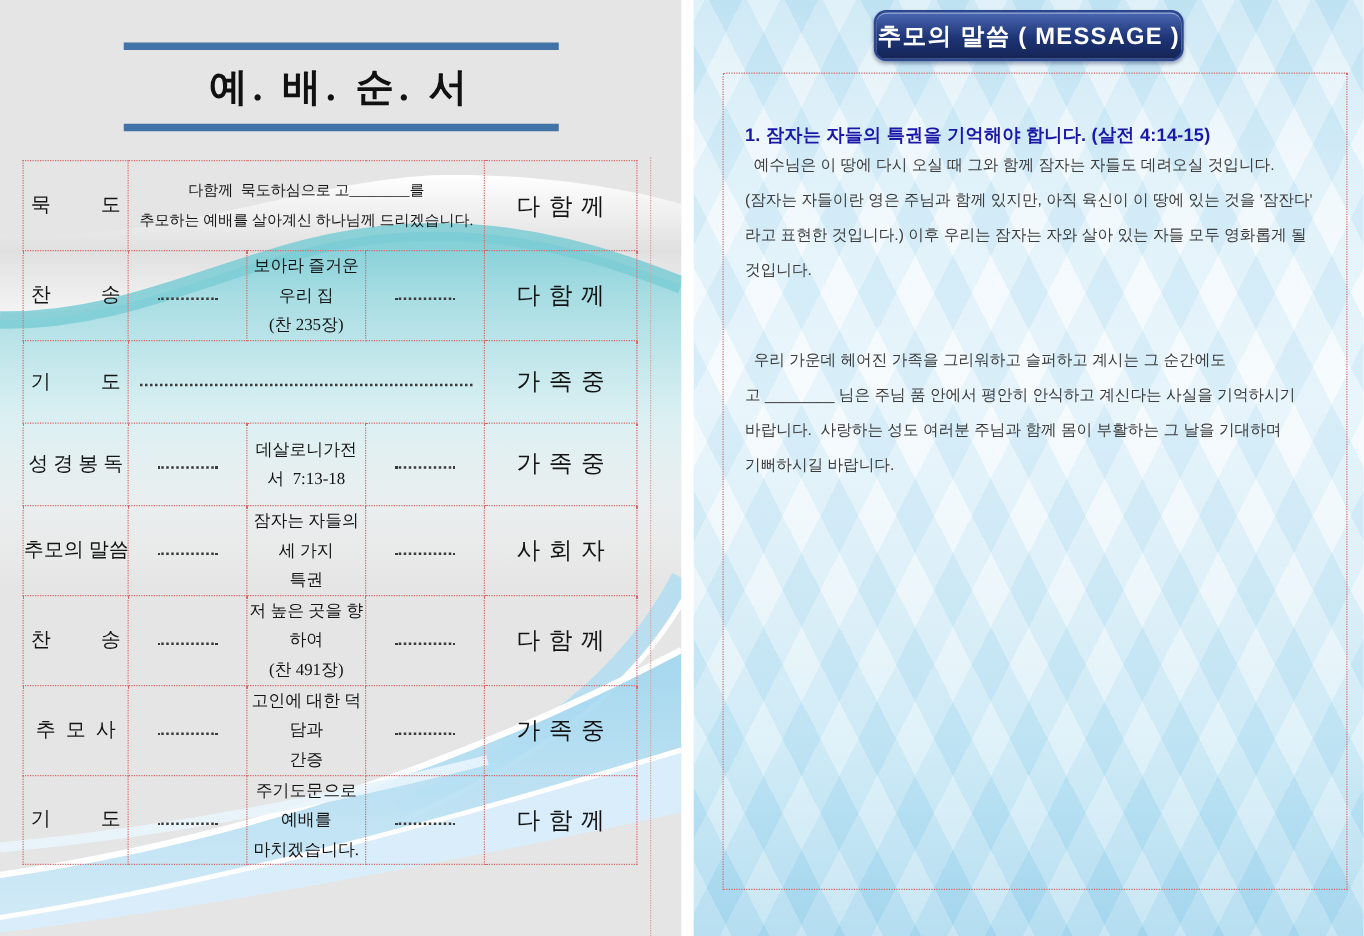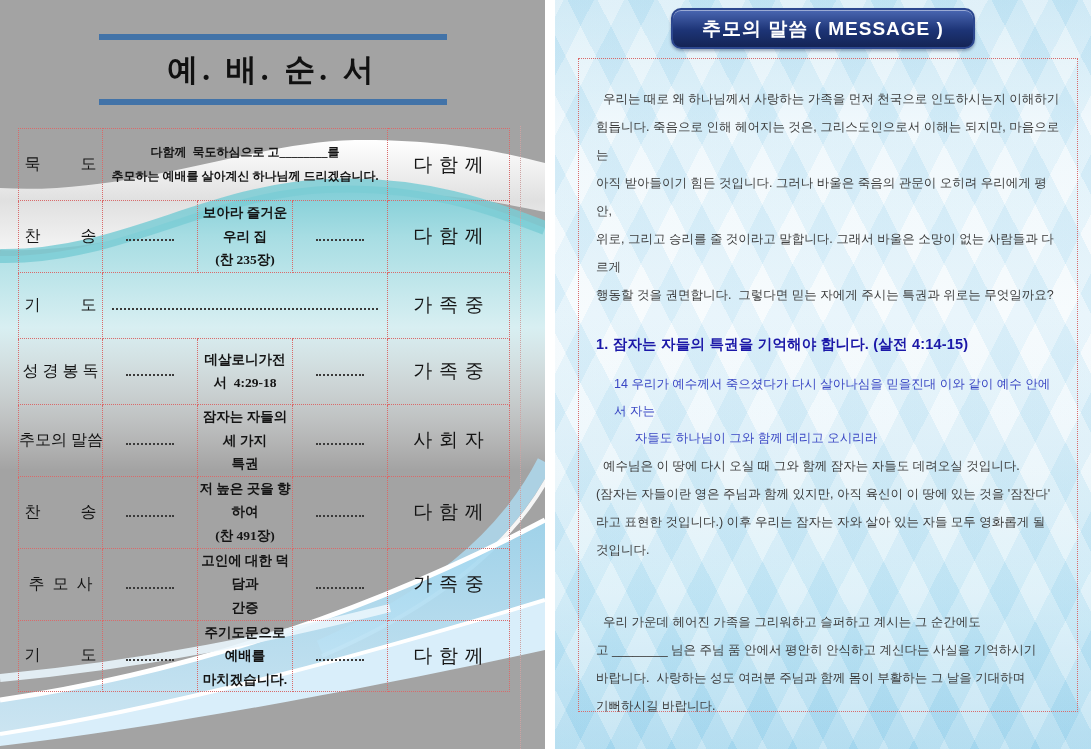"추모의 말씀 ( MESSAGE )" .message-header { width: 304px -> 248px }
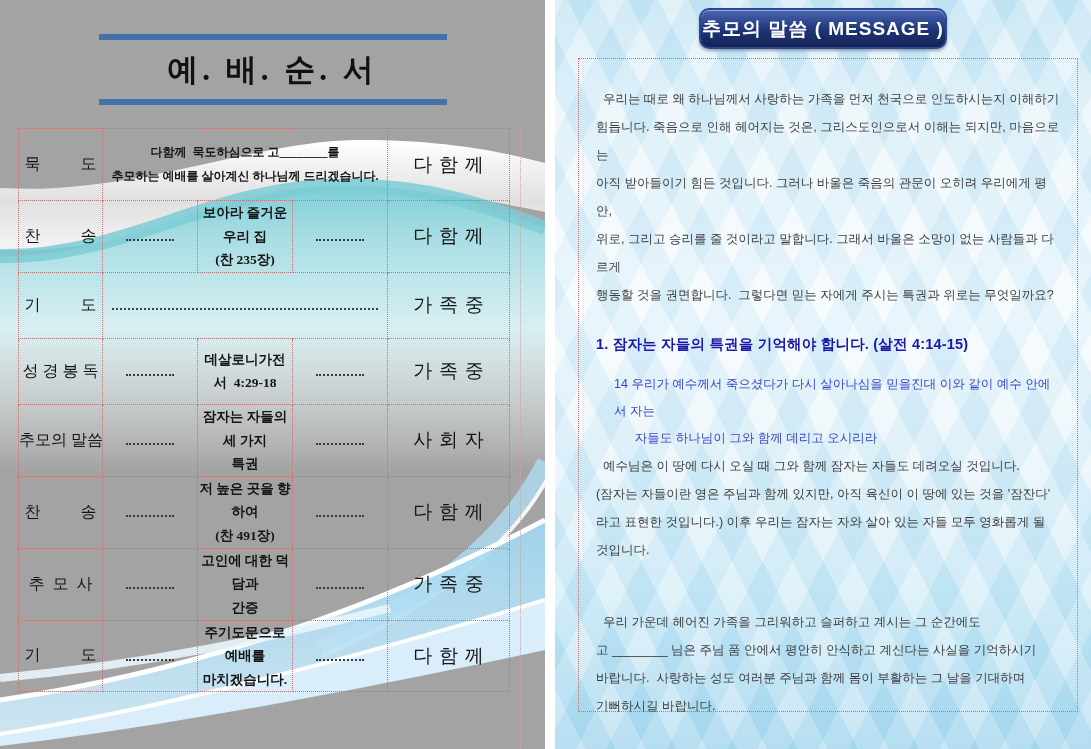"예. 배. 순. 서" .page-left { background: #a3a3a3 -> #e5e5e5 }
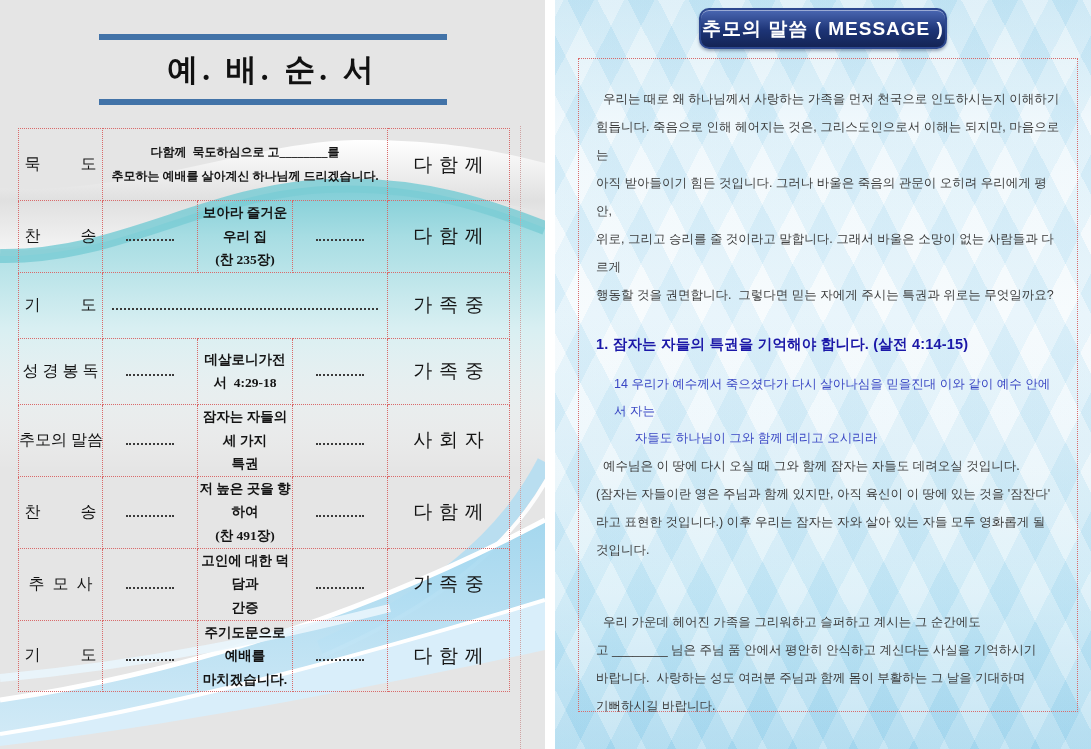"우리는 때로 왜 하나님께서 사랑하는" div.para { html: <div> 우리는 때로 왜 하나님께서 사랑하는 가족을 먼저 천국으로 인도하시는지 이해하기 힘듭니다. 죽음으로 인해 헤어지는 것은, 그리스도인으로서 이해는 되지만, 마음으로는 아직 받아들이기 힘든 것입니다. 그러나 바울은 죽음의 관문이 오히려 우리에게 평안, 위로, 그리고 승리를 줄 것이라고 말합니다. 그래서 바울은 소망이 없는 사람들과 다르게 행동할 것을 권면합니다. 그렇다면 믿는 자에게 주시는 특권과 위로는 무엇일까요?</div> -> none }
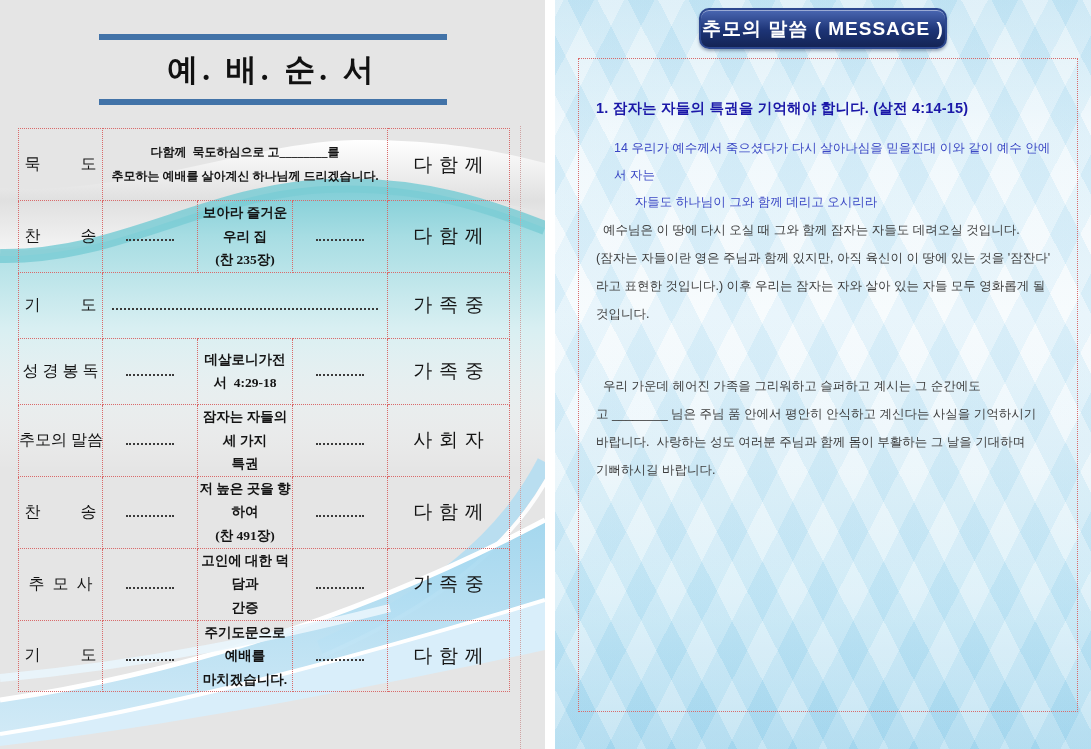"다함께 묵도하심으로 고________를" .cell-body { font-weight: bold -> normal }
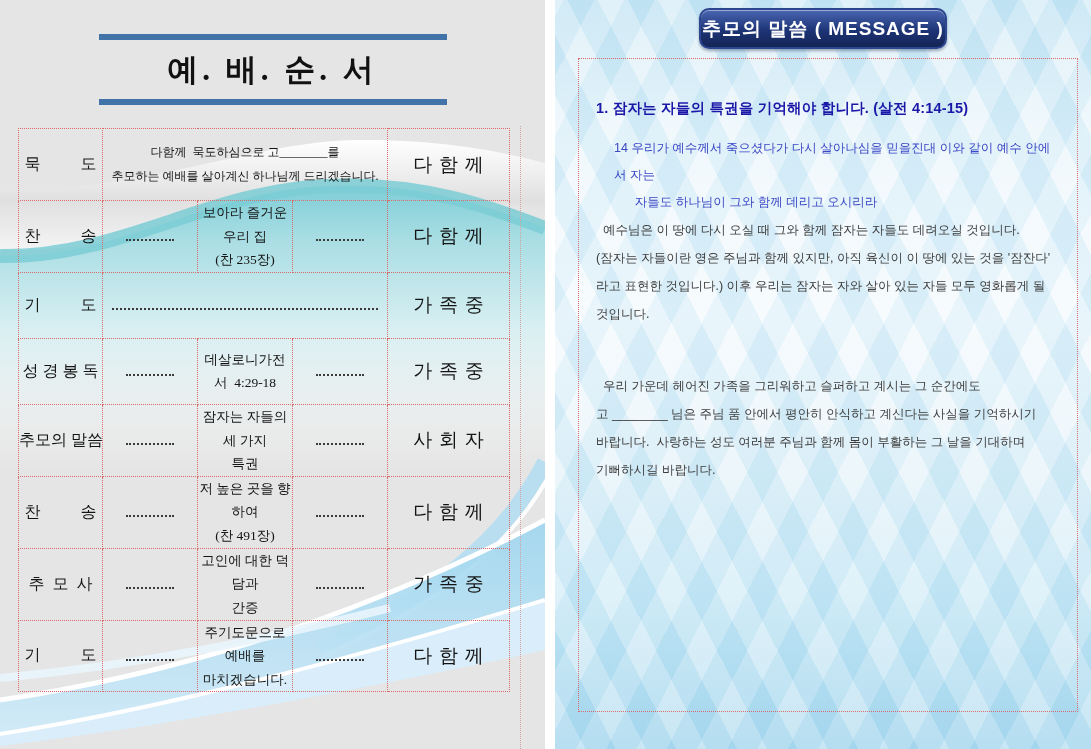"14 우리가 예수께서 죽으셨다가 다시" div.verse { html: <div>14 우리가 예수께서 죽으셨다가 다시 살아나심을 믿을진대 이와 같이 예수 안에서 자는 자들도 하나님이 그와 함께 데리고 오시리라</div> -> none }
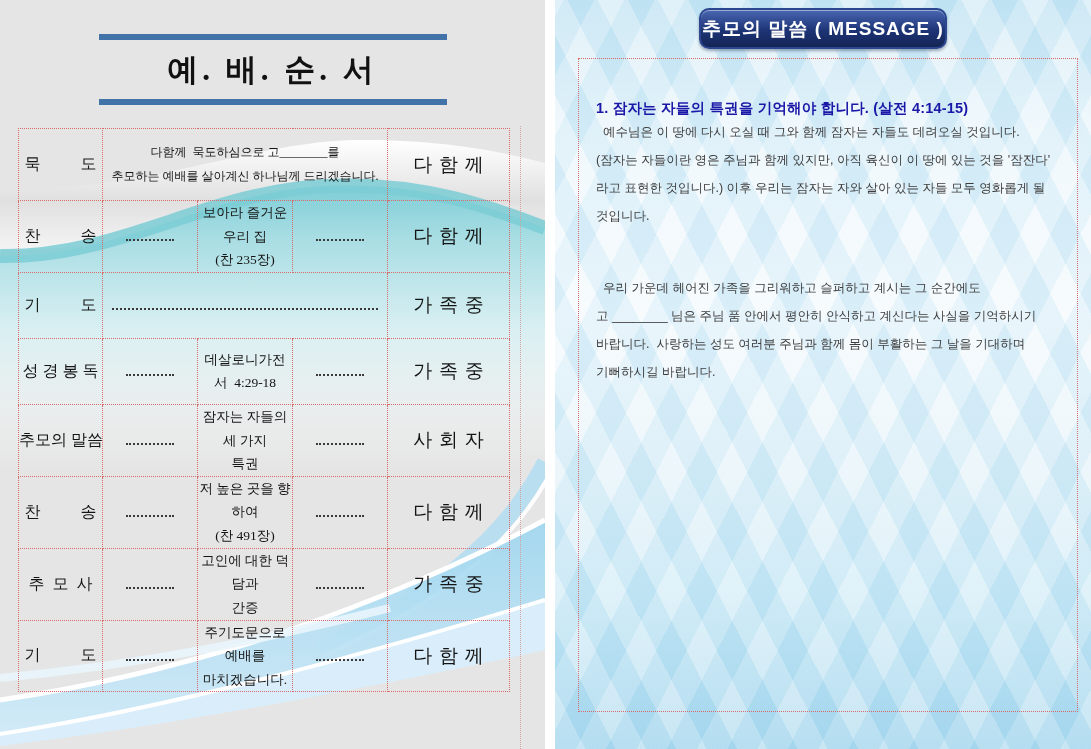"데살로니가전서 4:29-18" td.col-body { text: 4:29-18 -> 7:13-18 }
